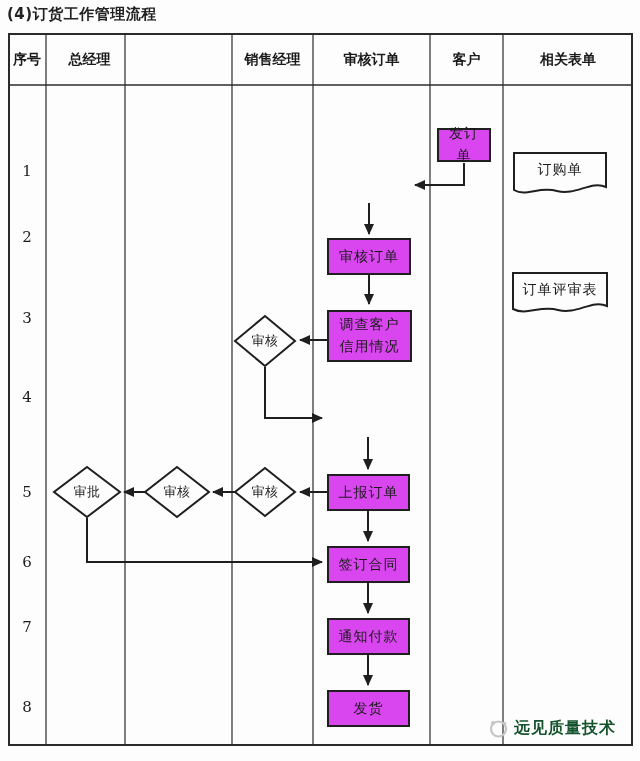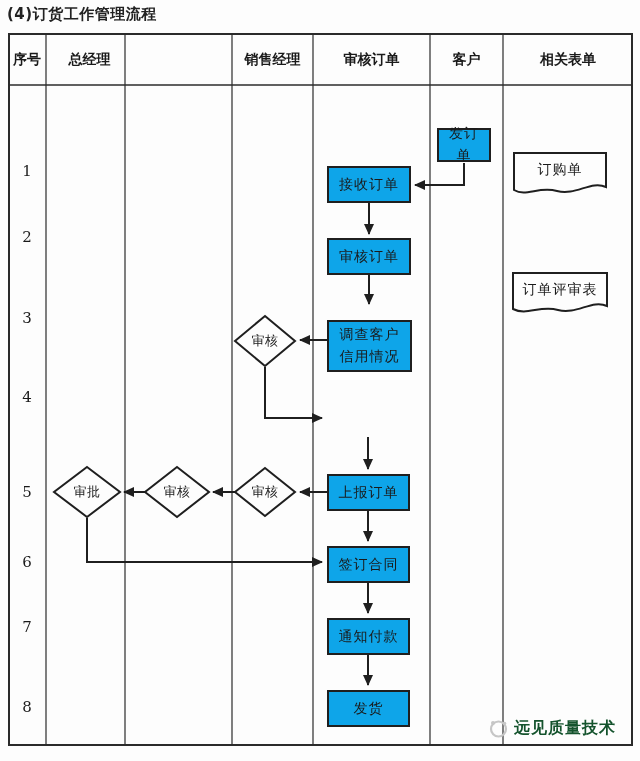"发订单" .box { background: #0ea5e9 -> #d946ef }
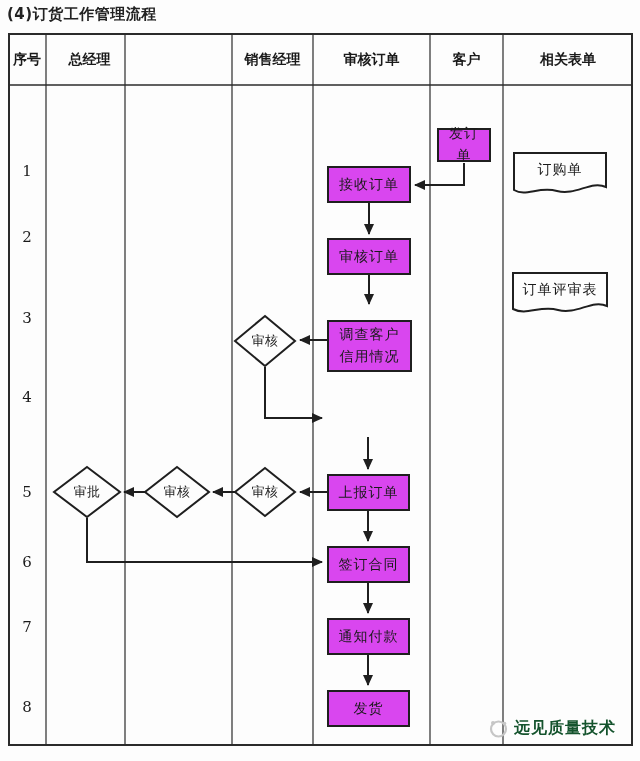"接收订单" div.node { html: <div>接收订单</div> -> none }
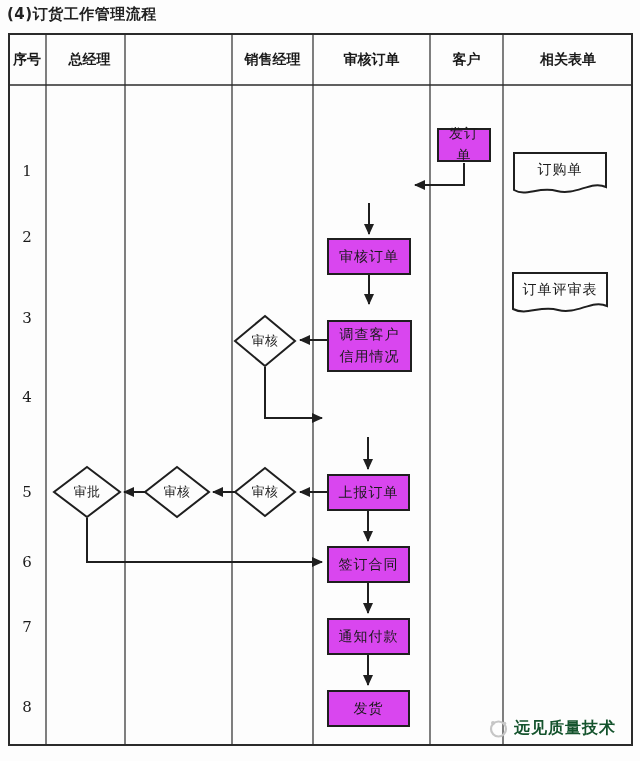"调查客户信用情况" div.node { top: 320px -> 310px }
